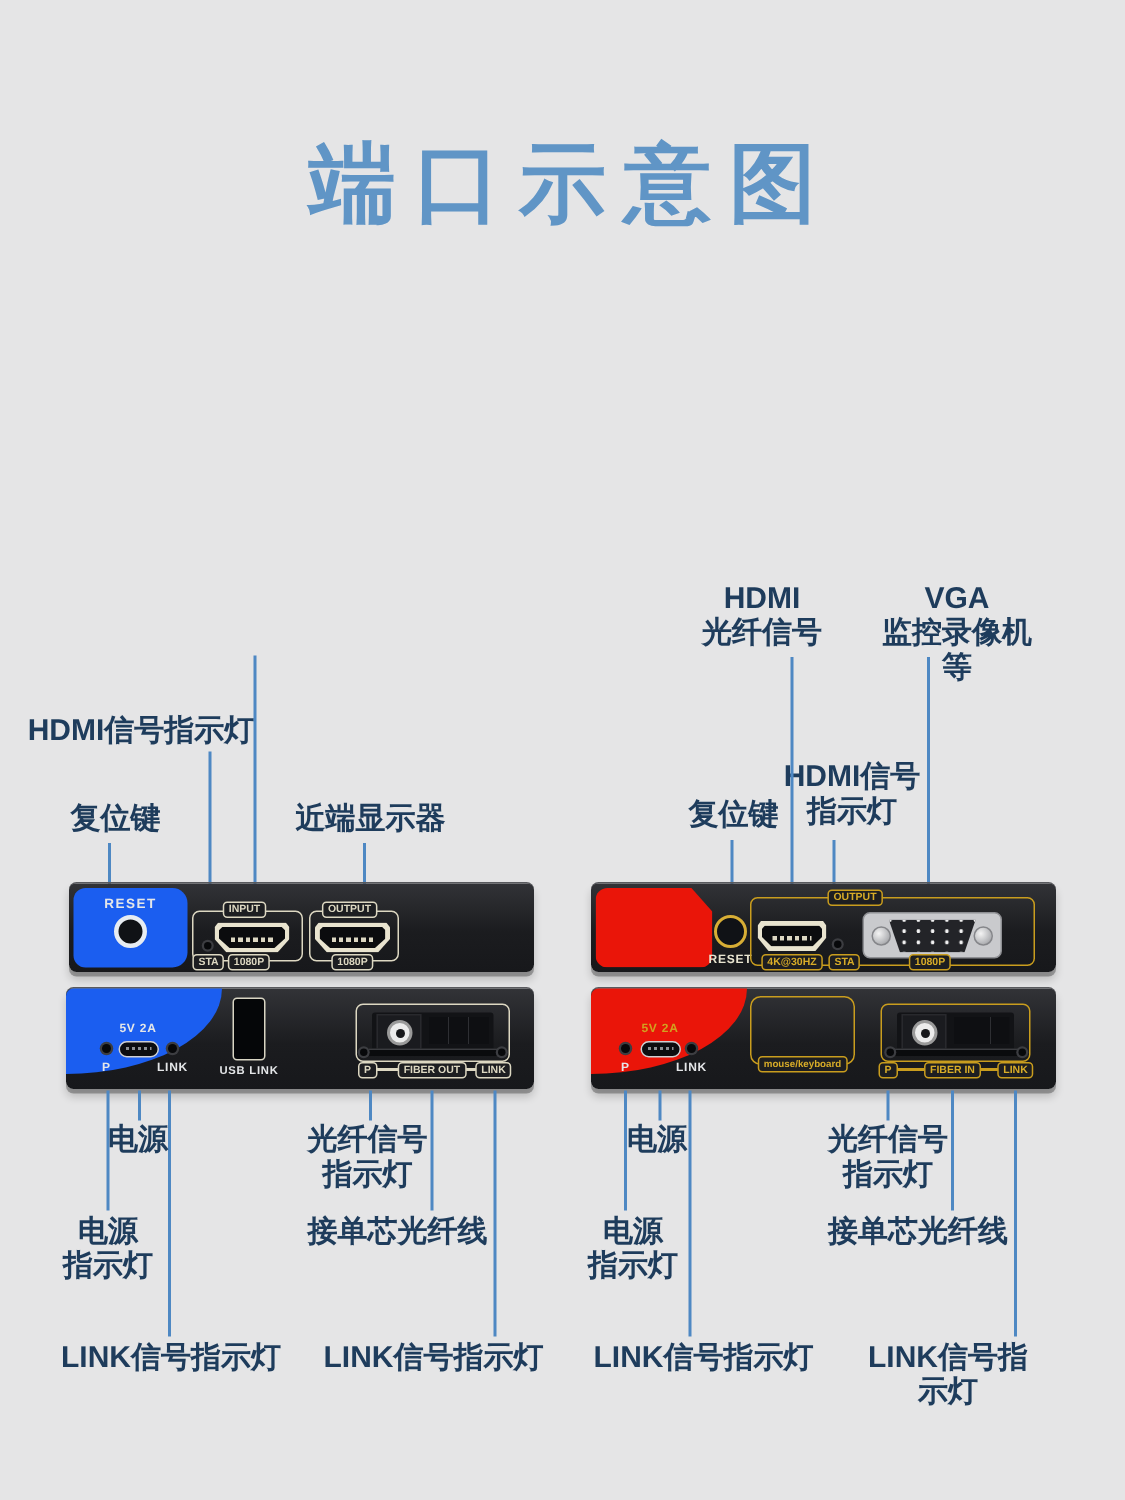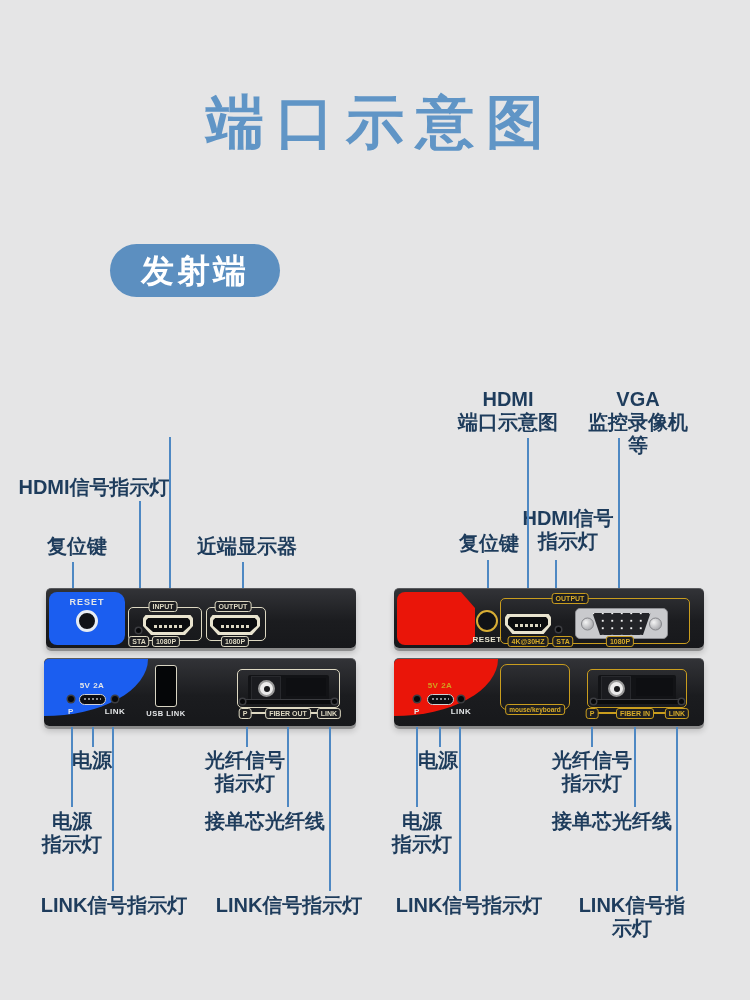"发射端" div.badge { html: <div>发射端</div> -> none }
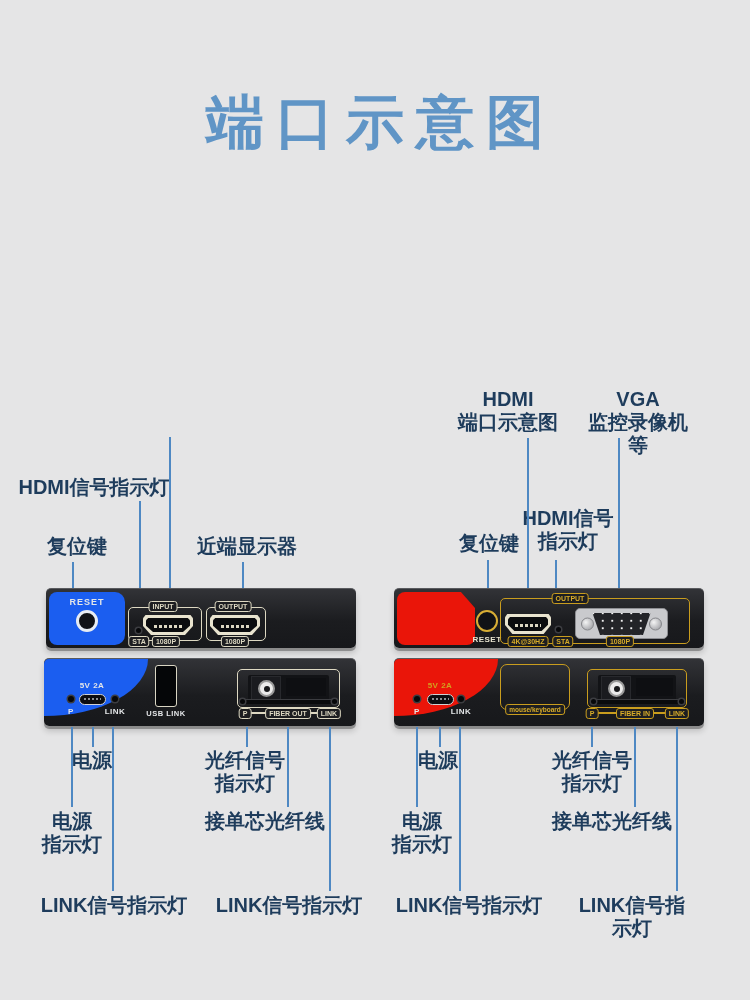"HDMI" div.callout { text: 端口示意图 -> 光纤信号 }
